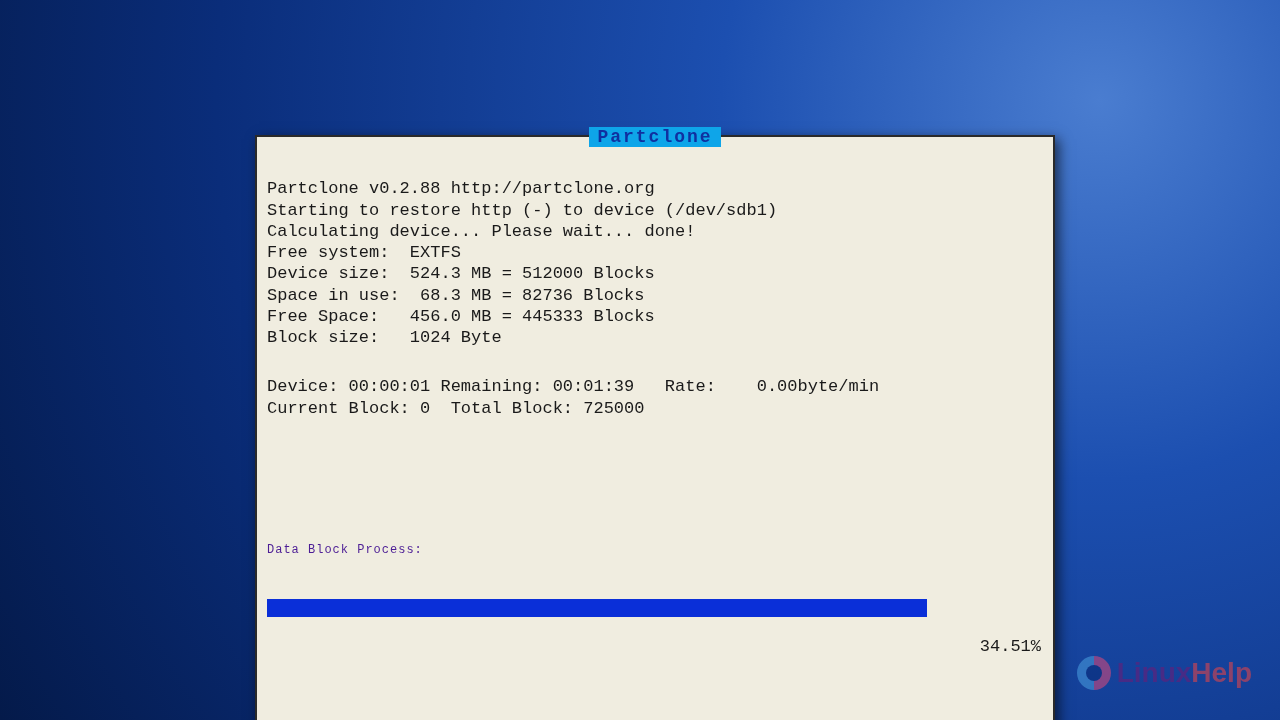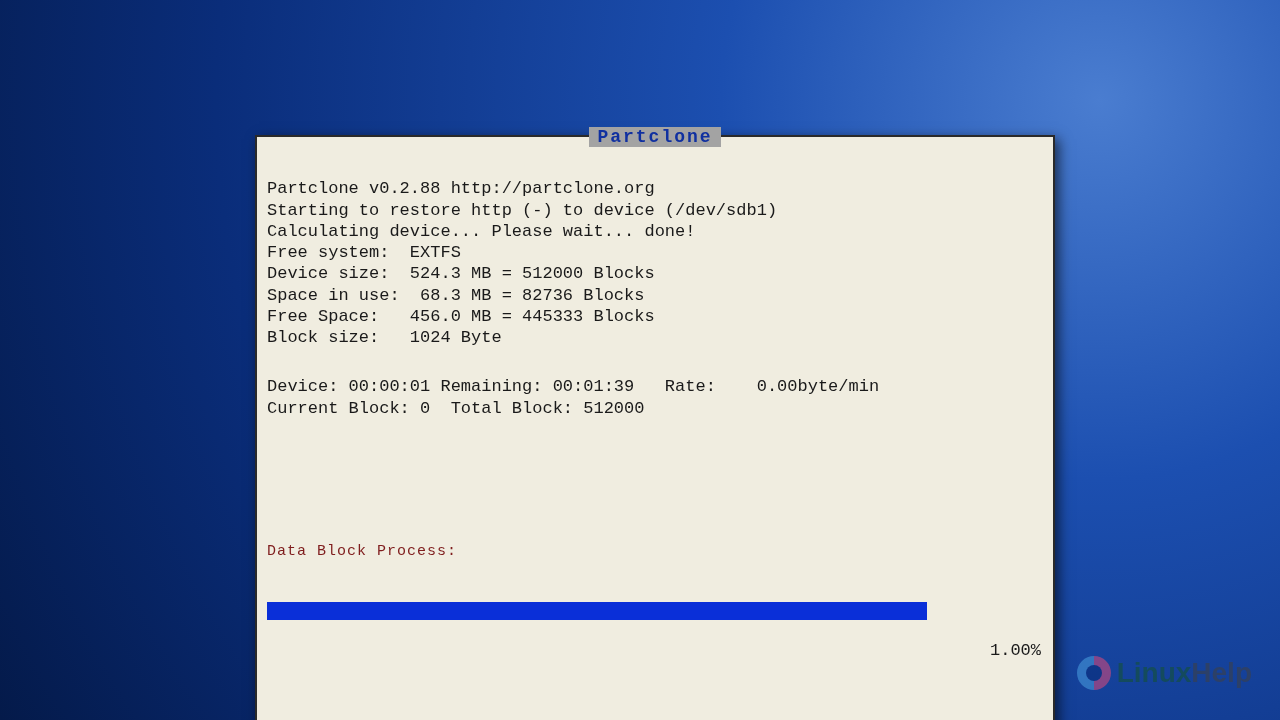"Partclone" .title-bar span { background: #a3a3a3 -> #0ea5e9 }
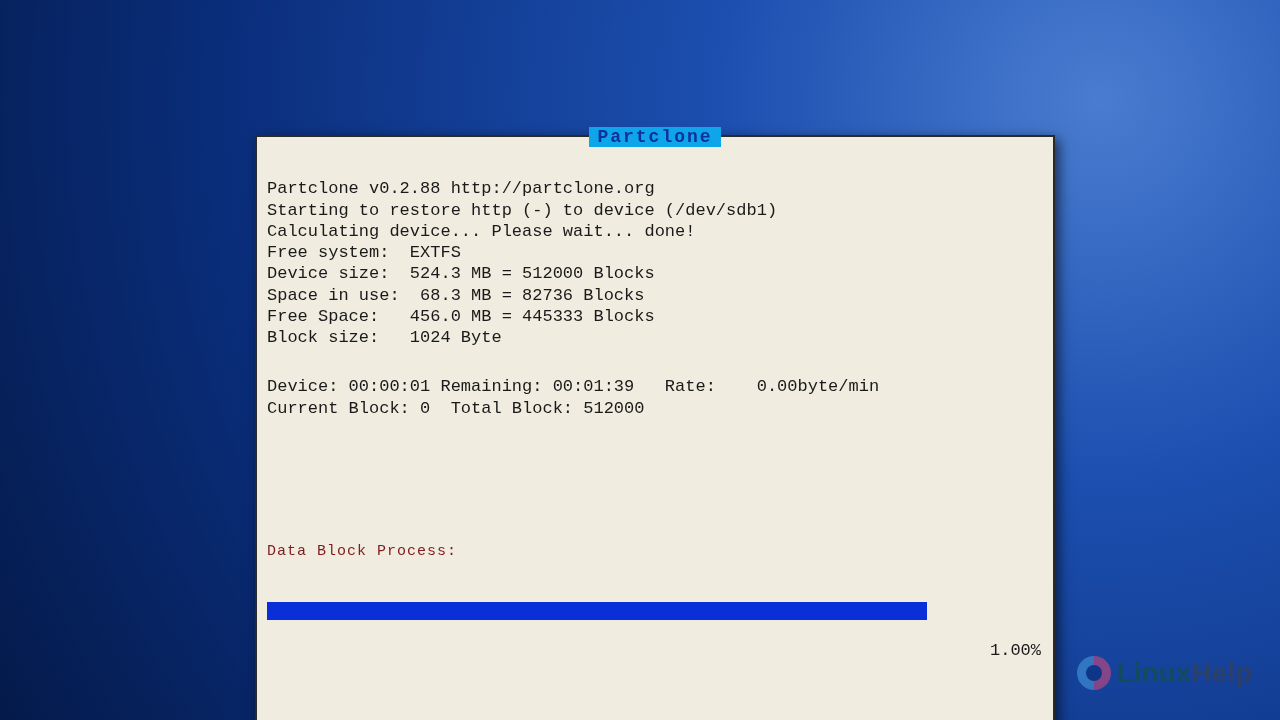"Current Block: 0 Total Block:" span { text: 512000 -> 725000 }
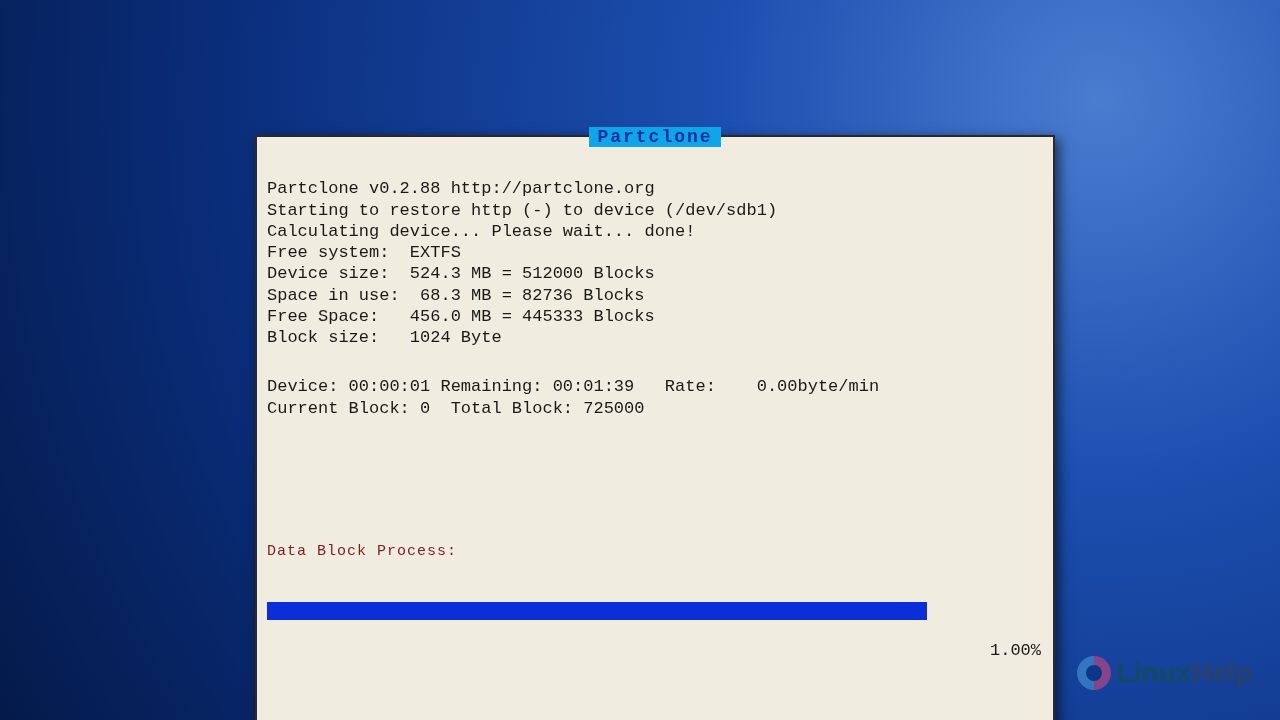"Data Block Process:" .plabel { color: #7f1d1d -> #4c1d95; font-size: 15px -> 12px }
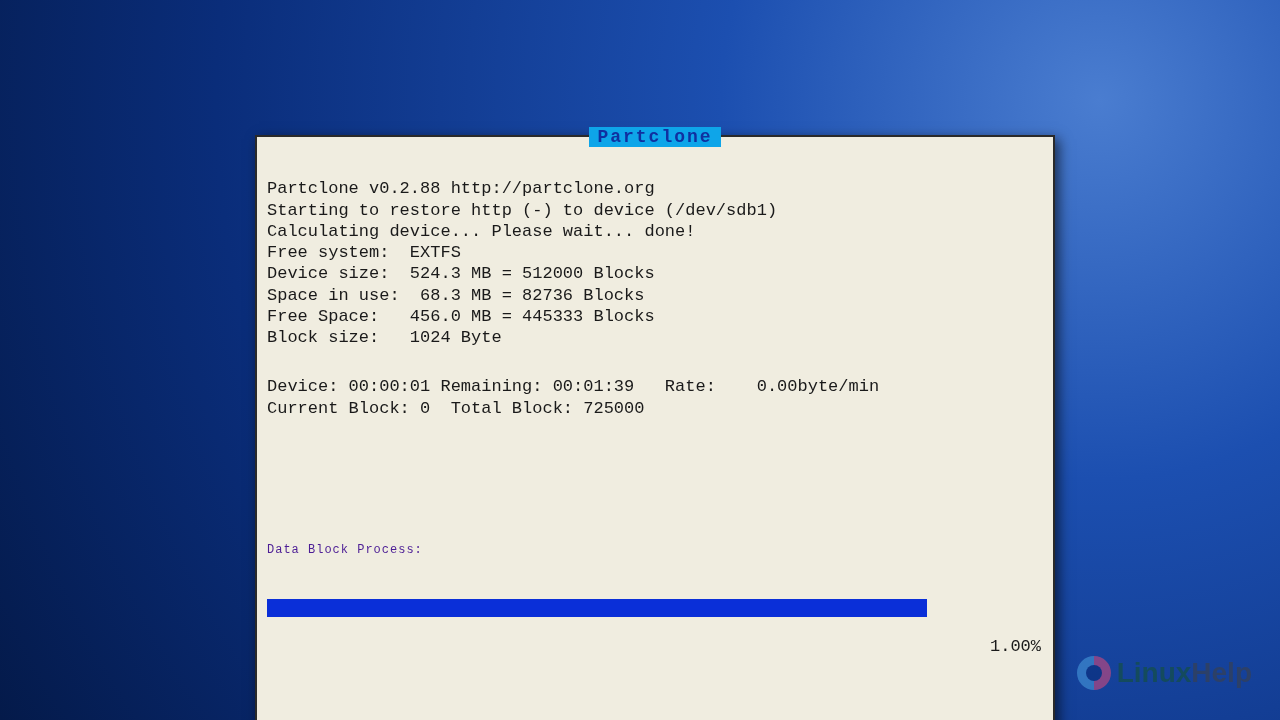"1.00%" div.pct { text: 1.00% -> 34.51% }
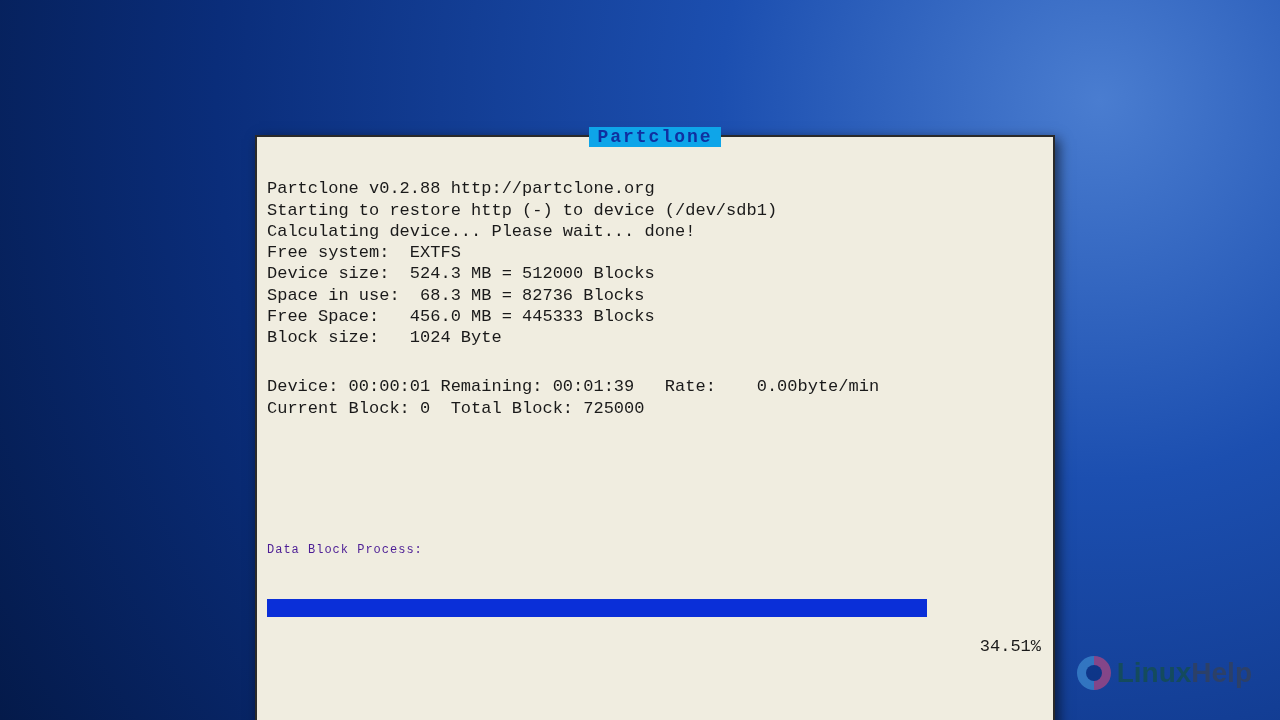"Linux" .wm-a { color: #14532d -> #701a75 }
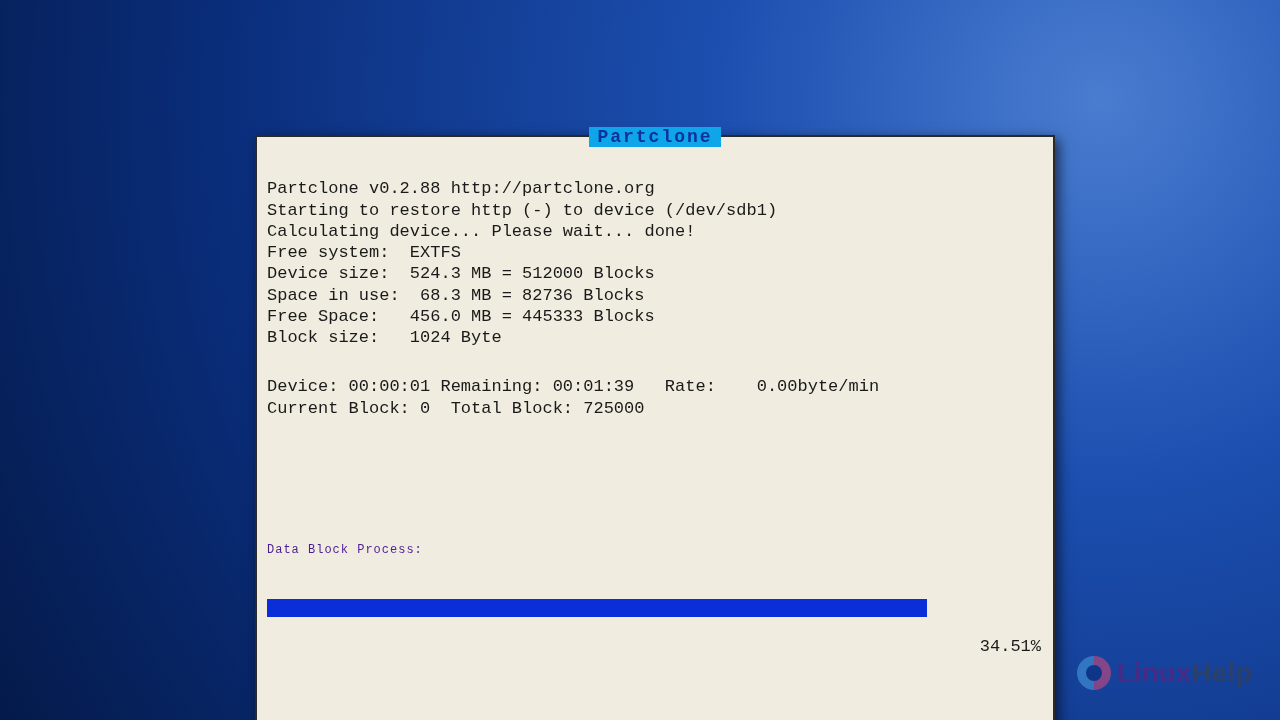"Help" .wm-b { color: #404040 -> #ef4444 }
